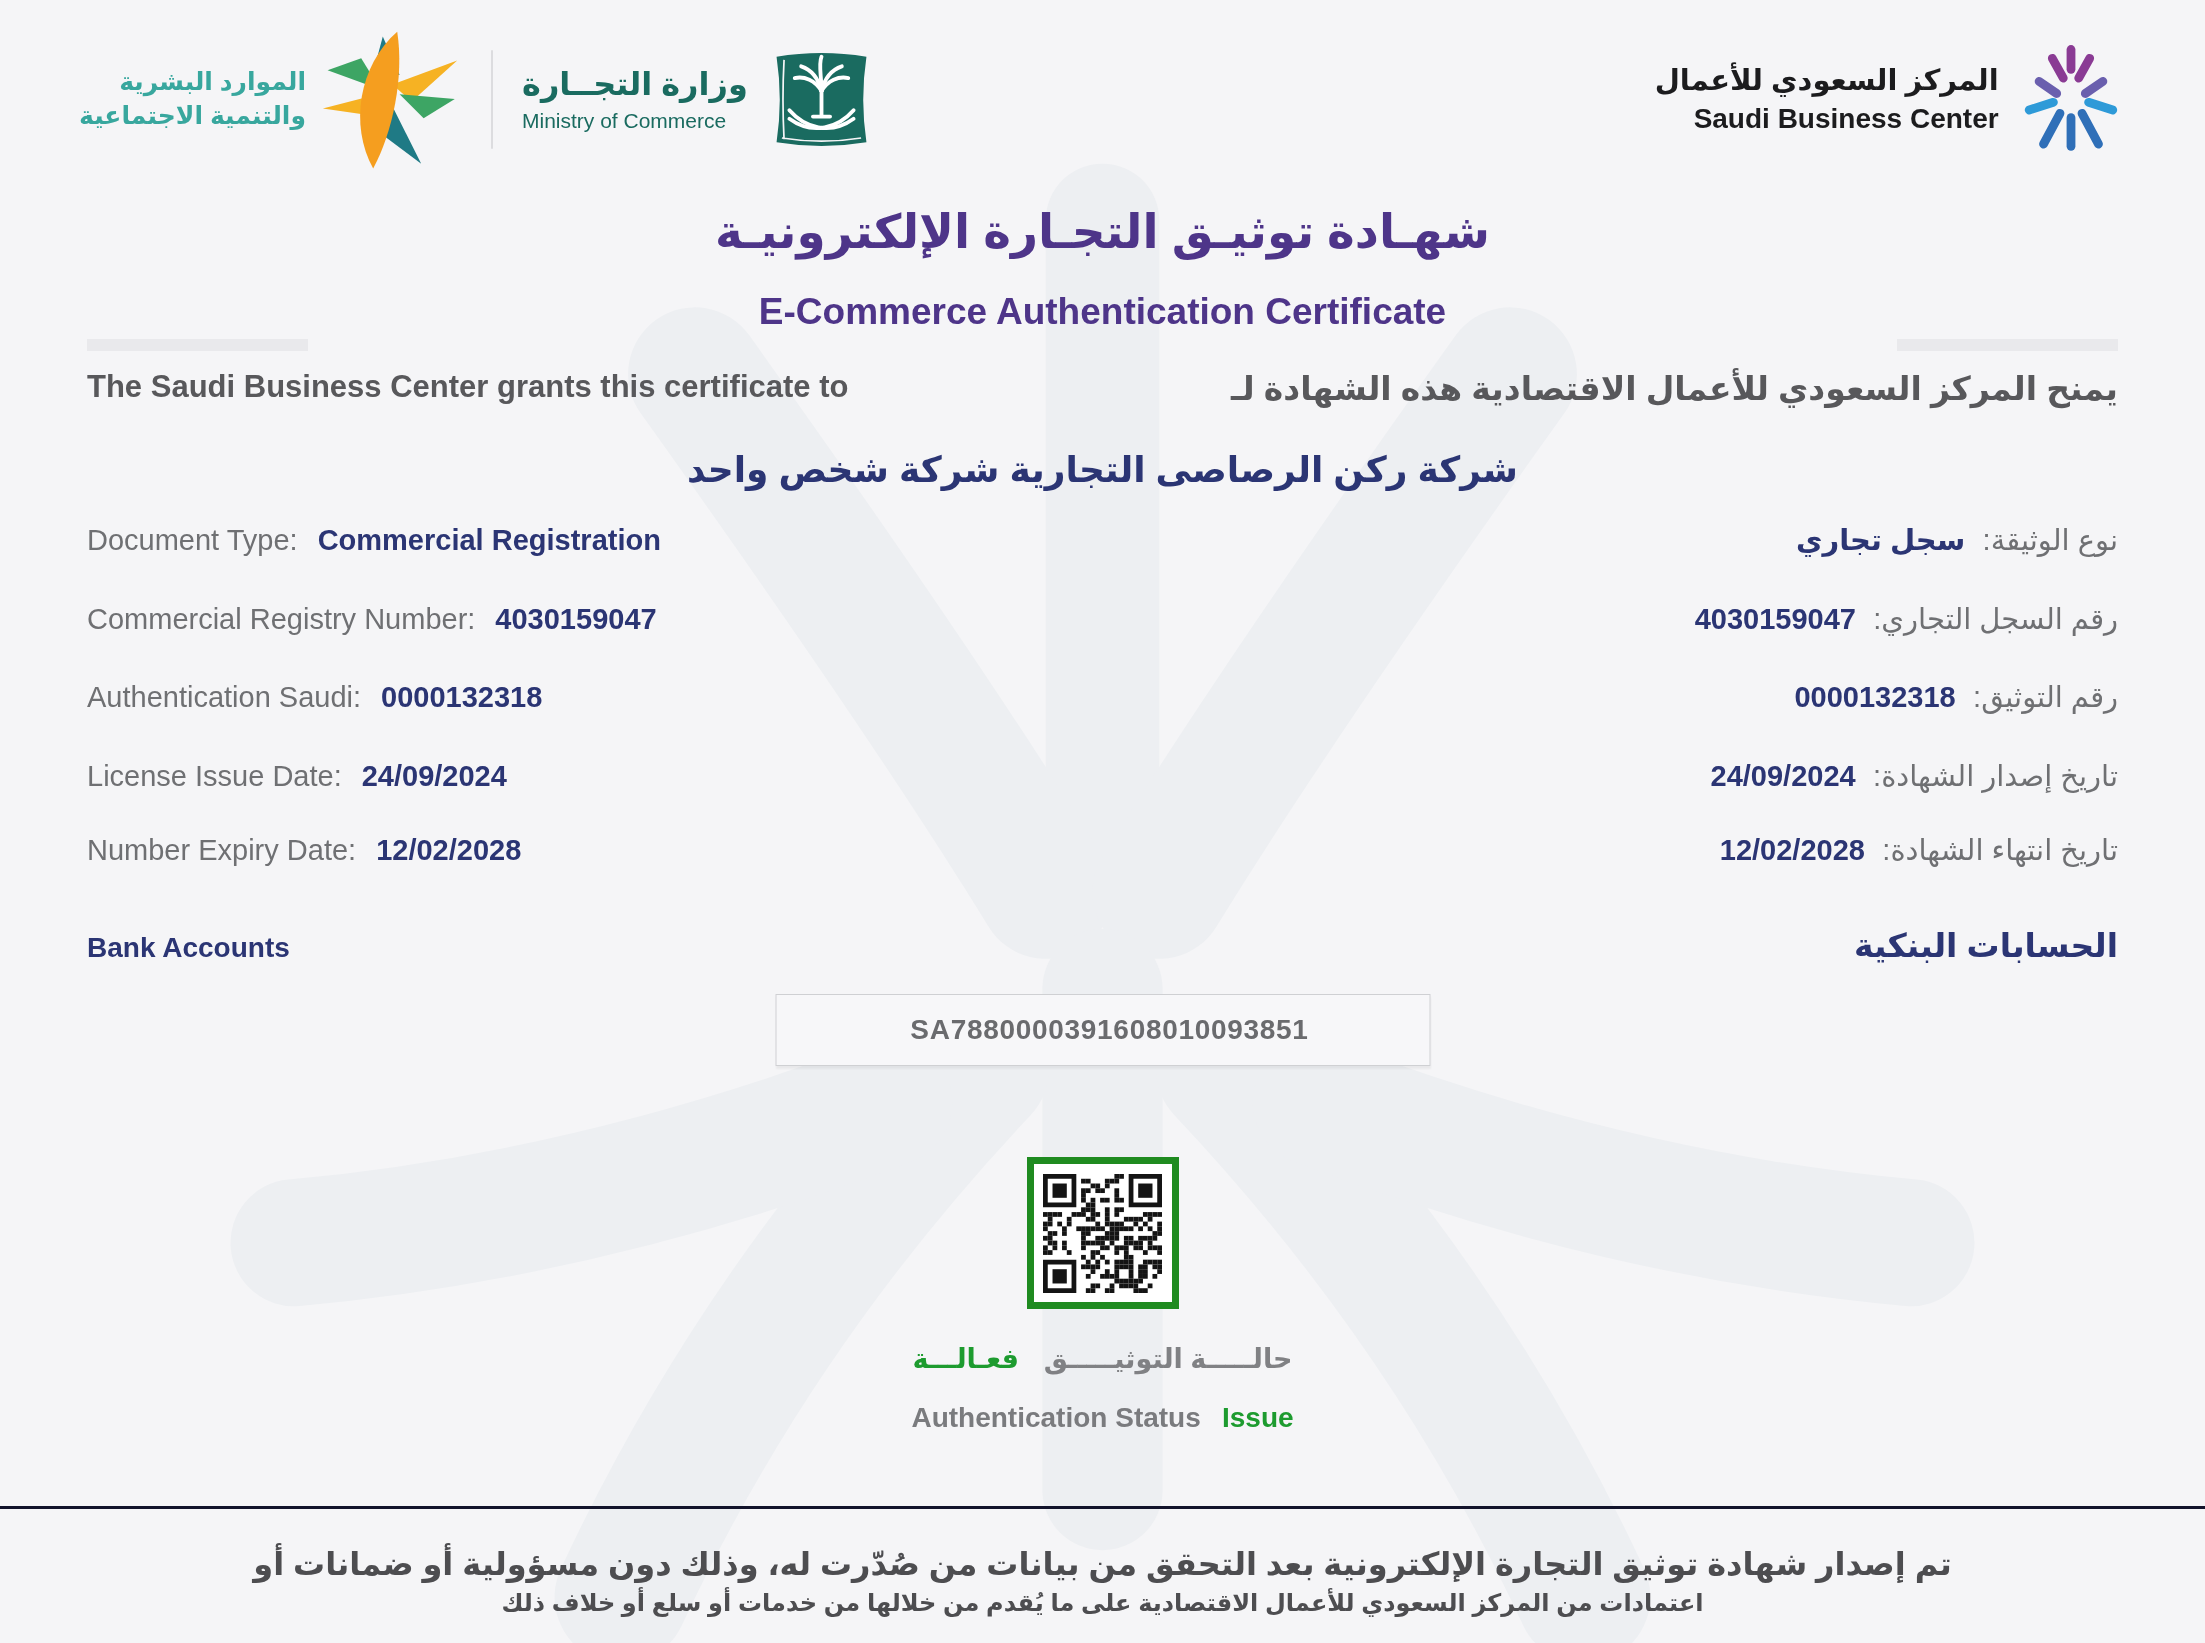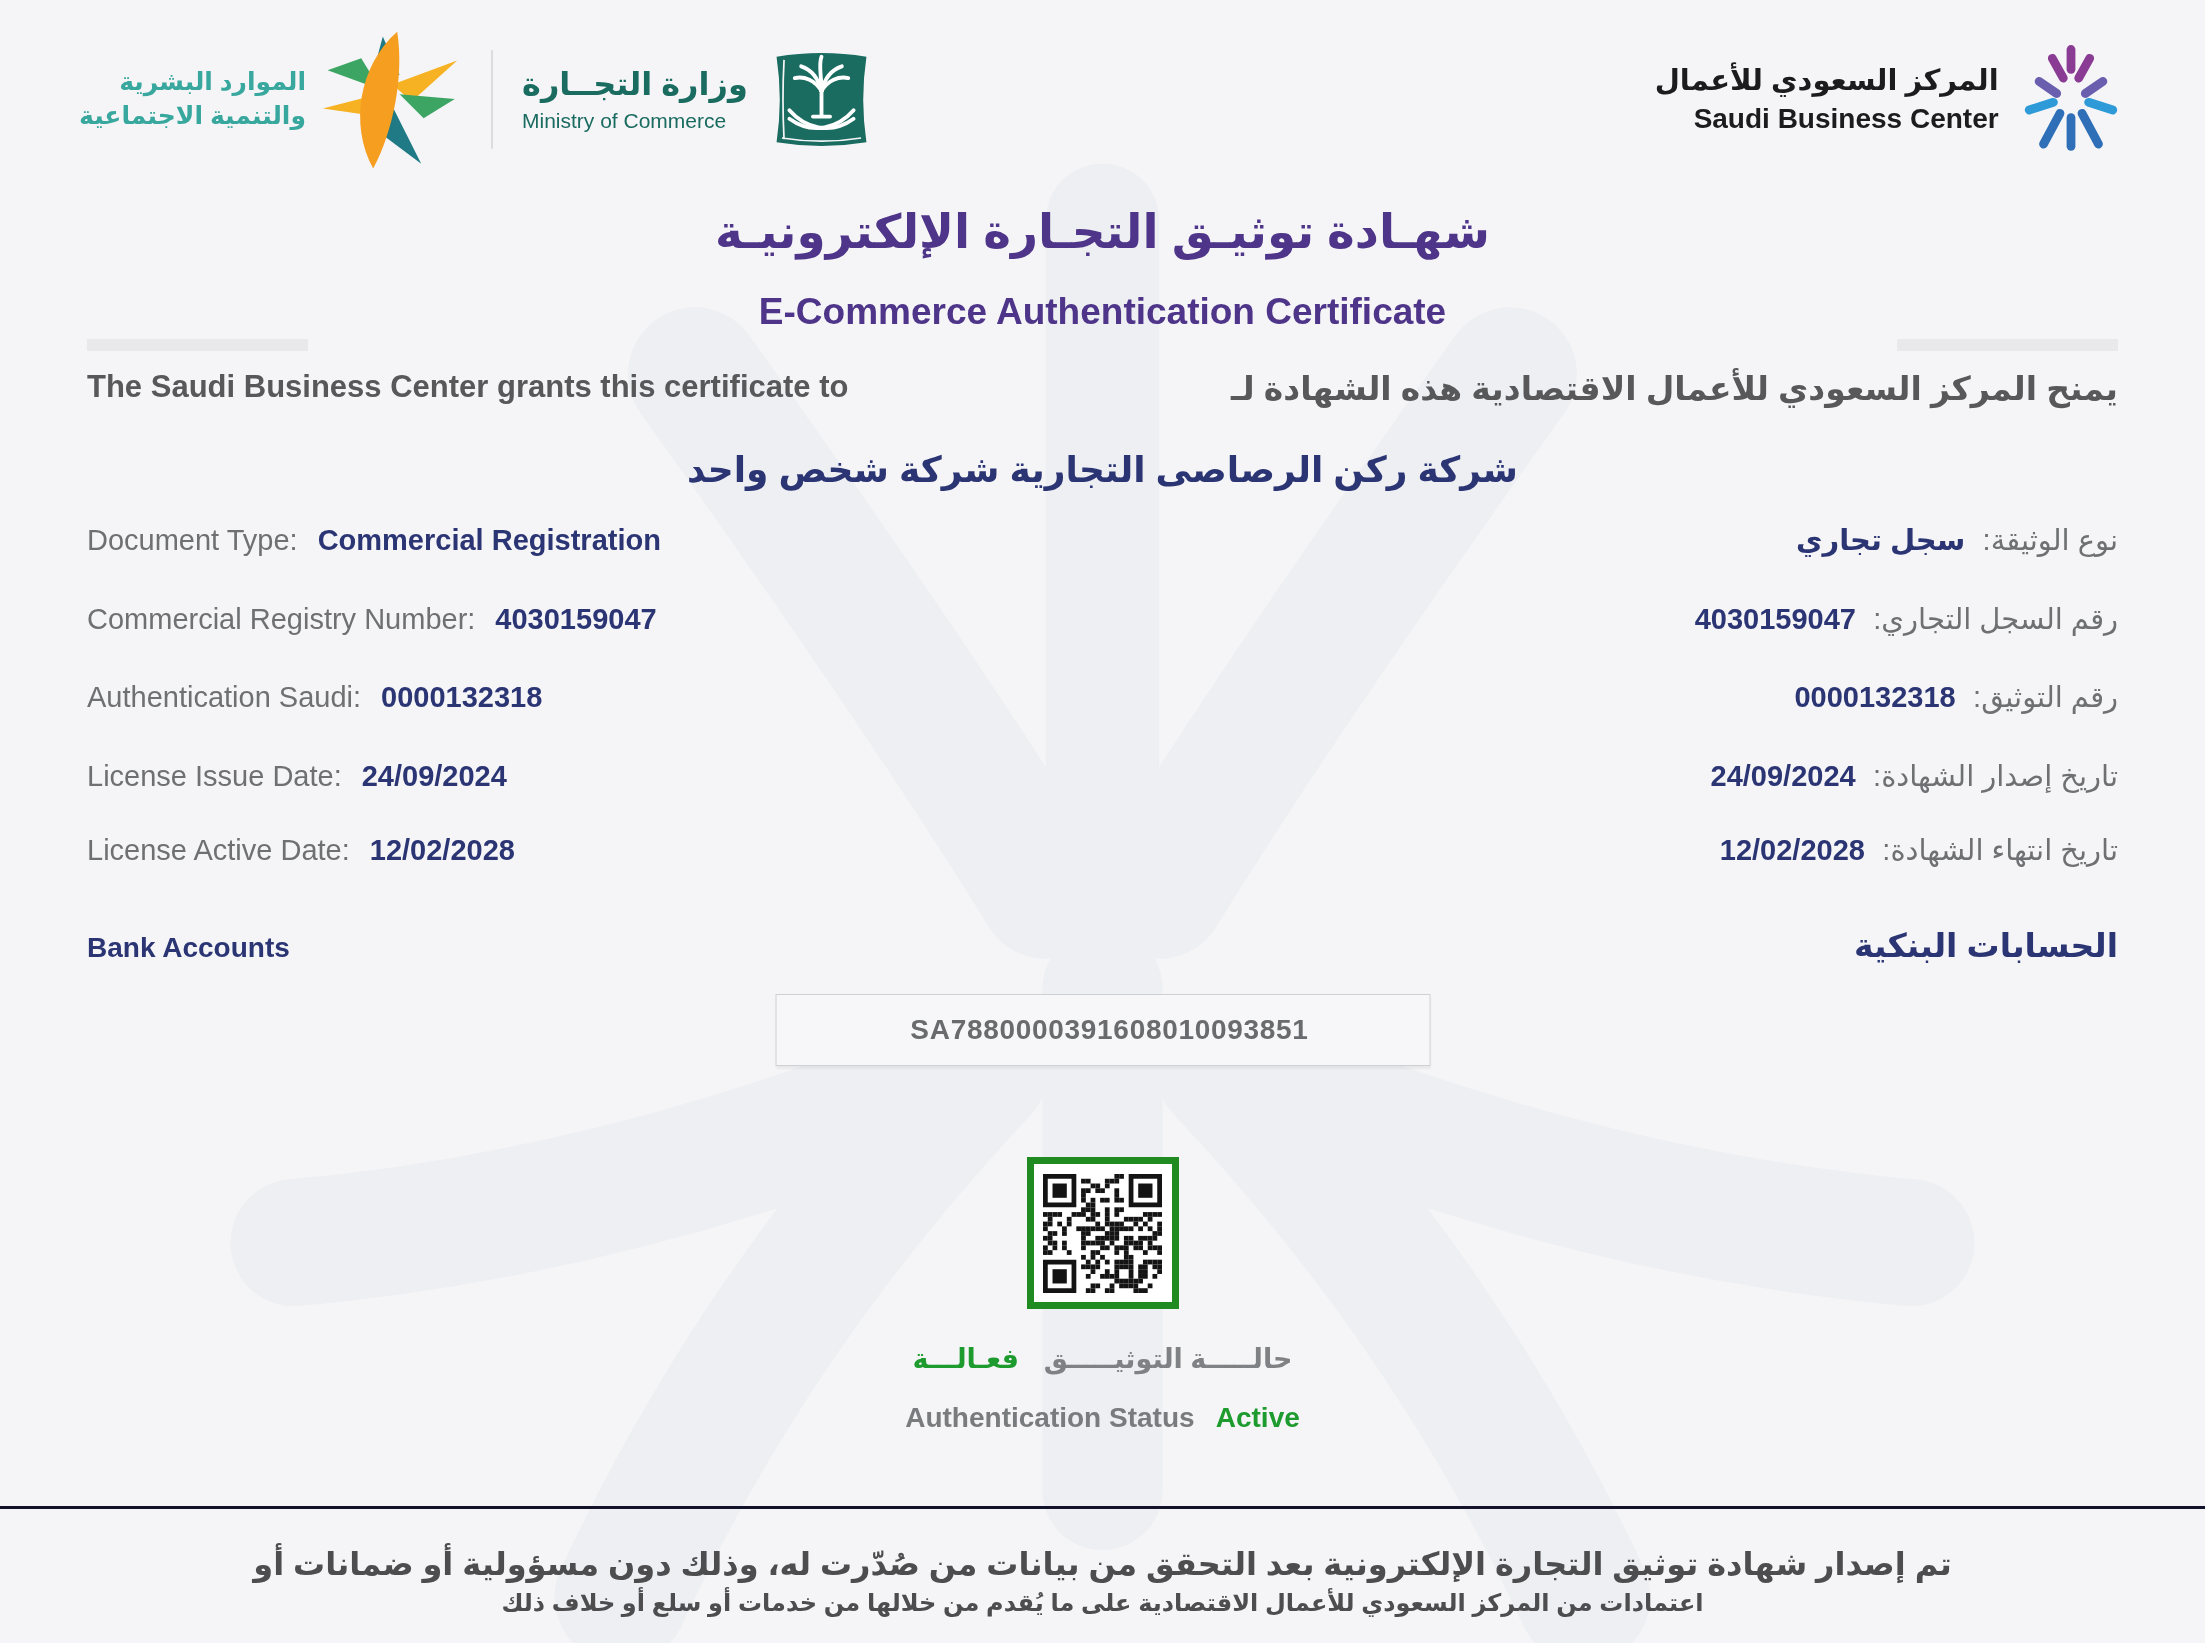"License Active Date:" span.f-label { text: License Active -> Number Expiry }
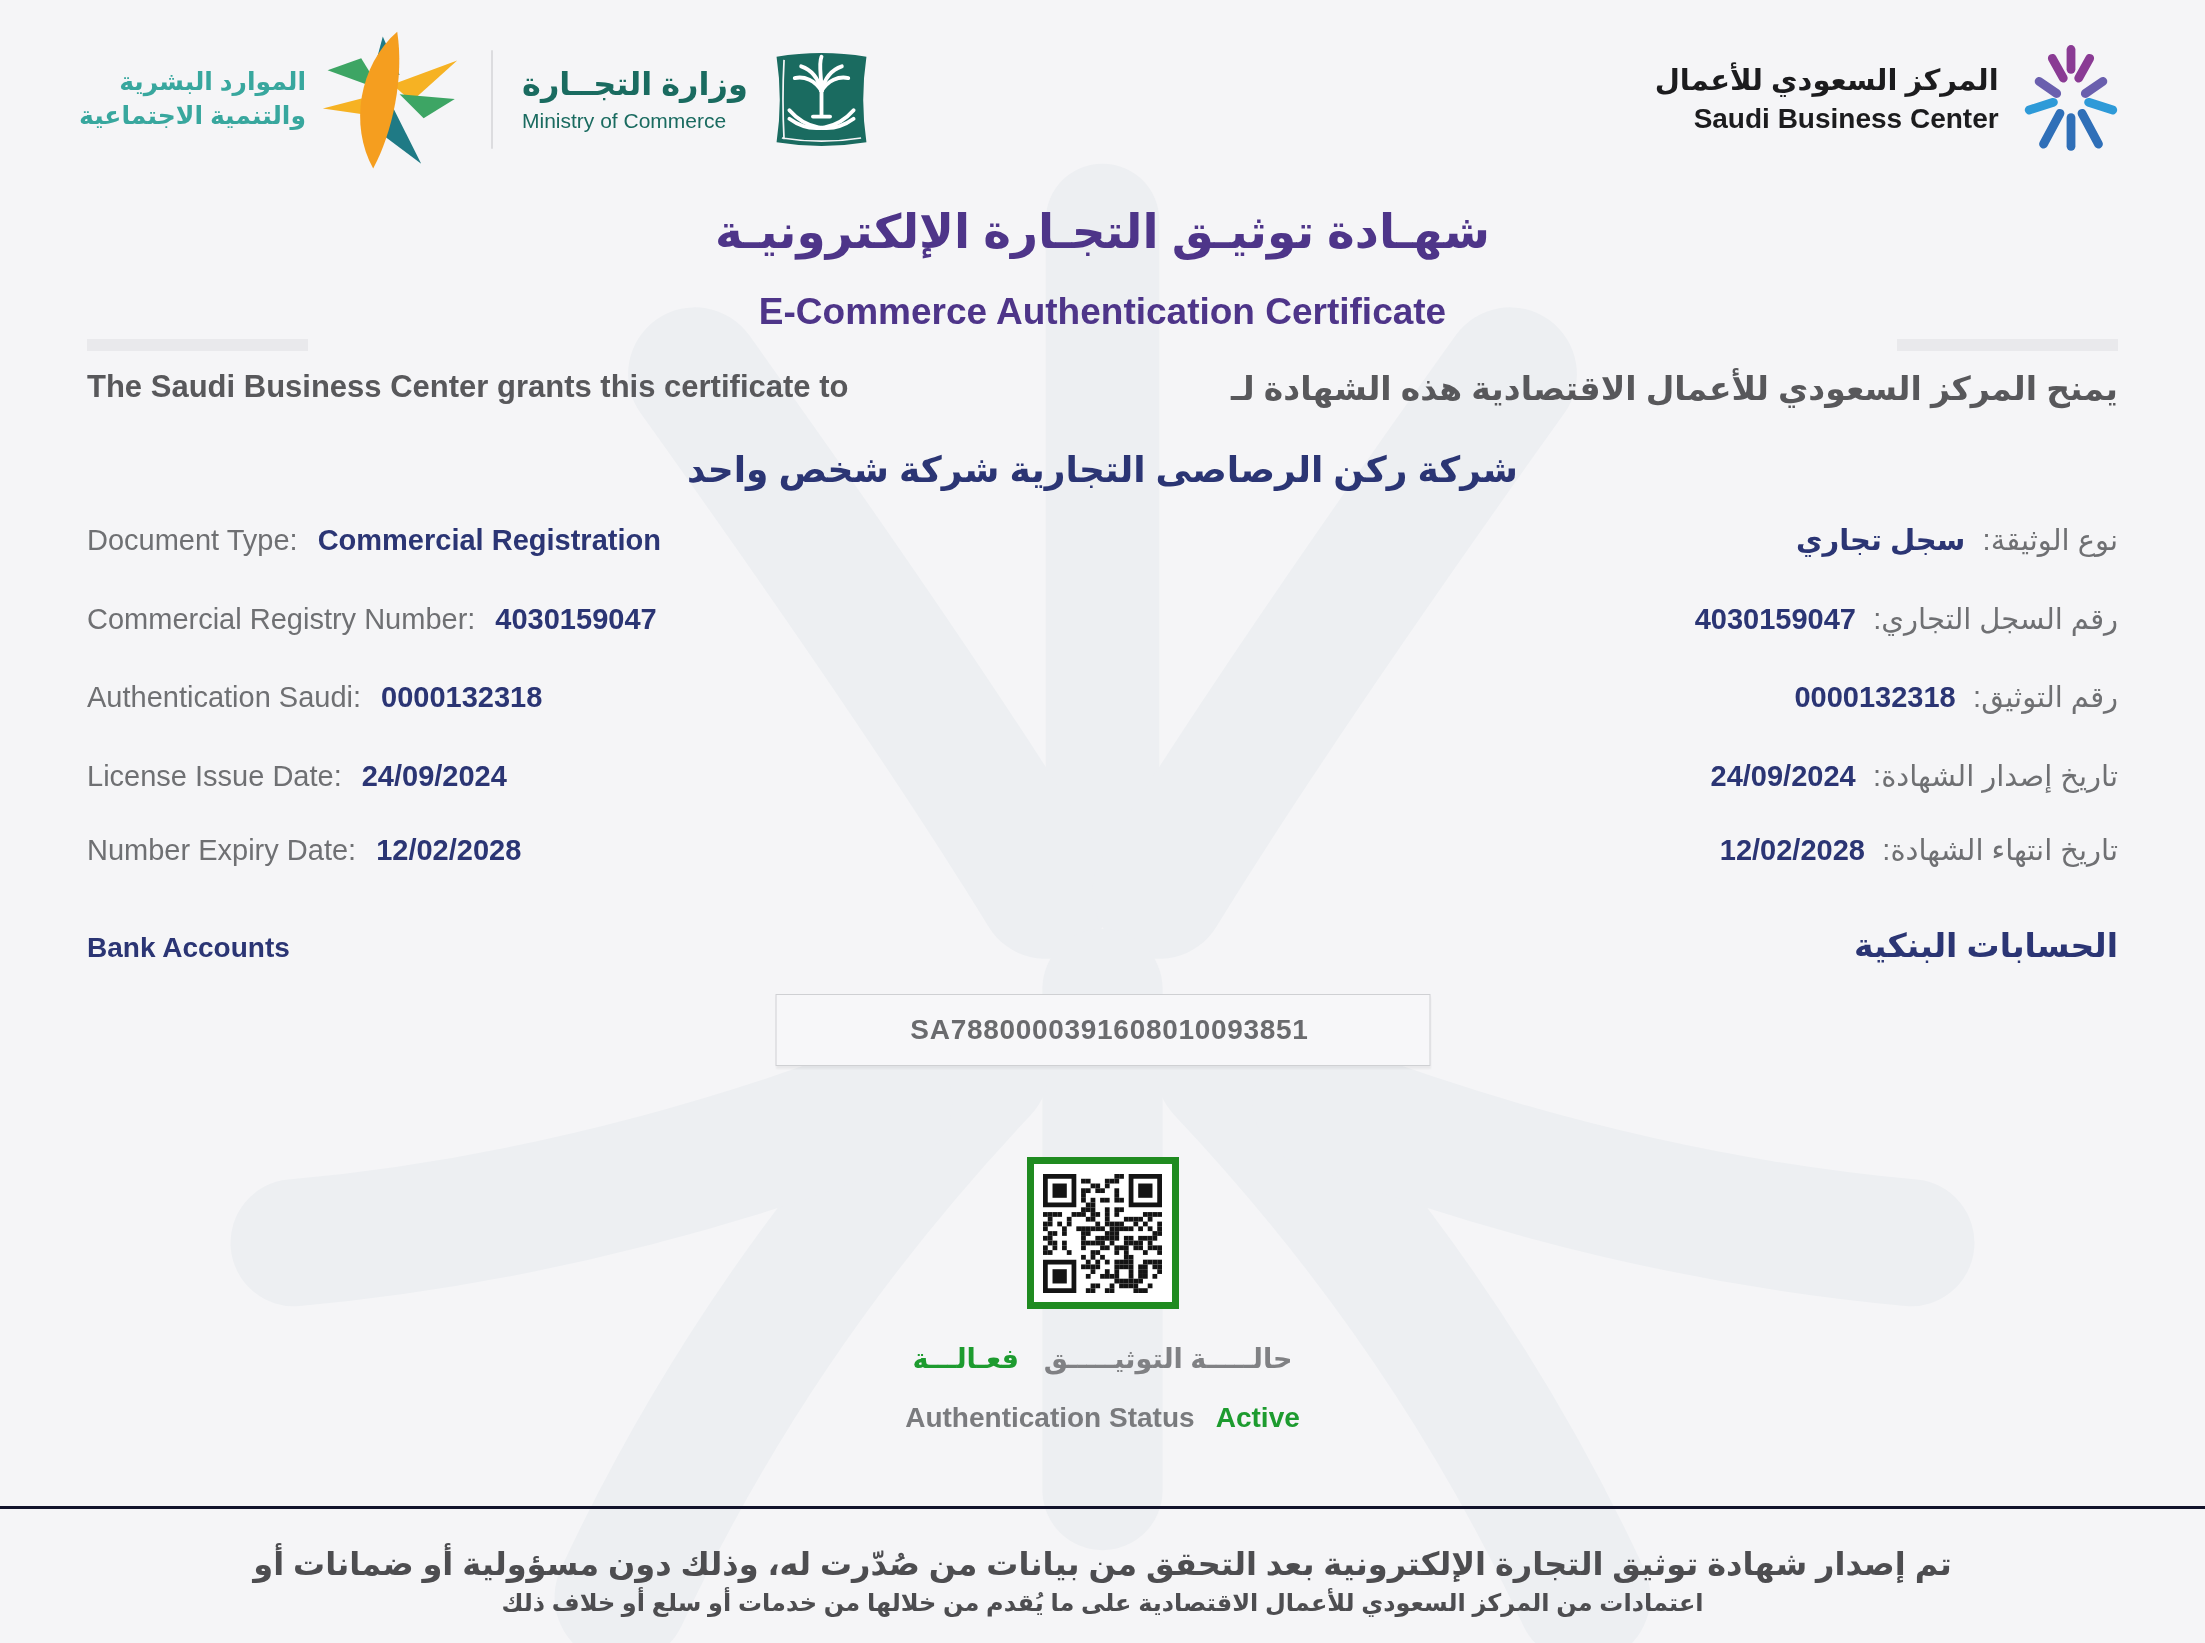"Active" span.val { text: Active -> Issue }
